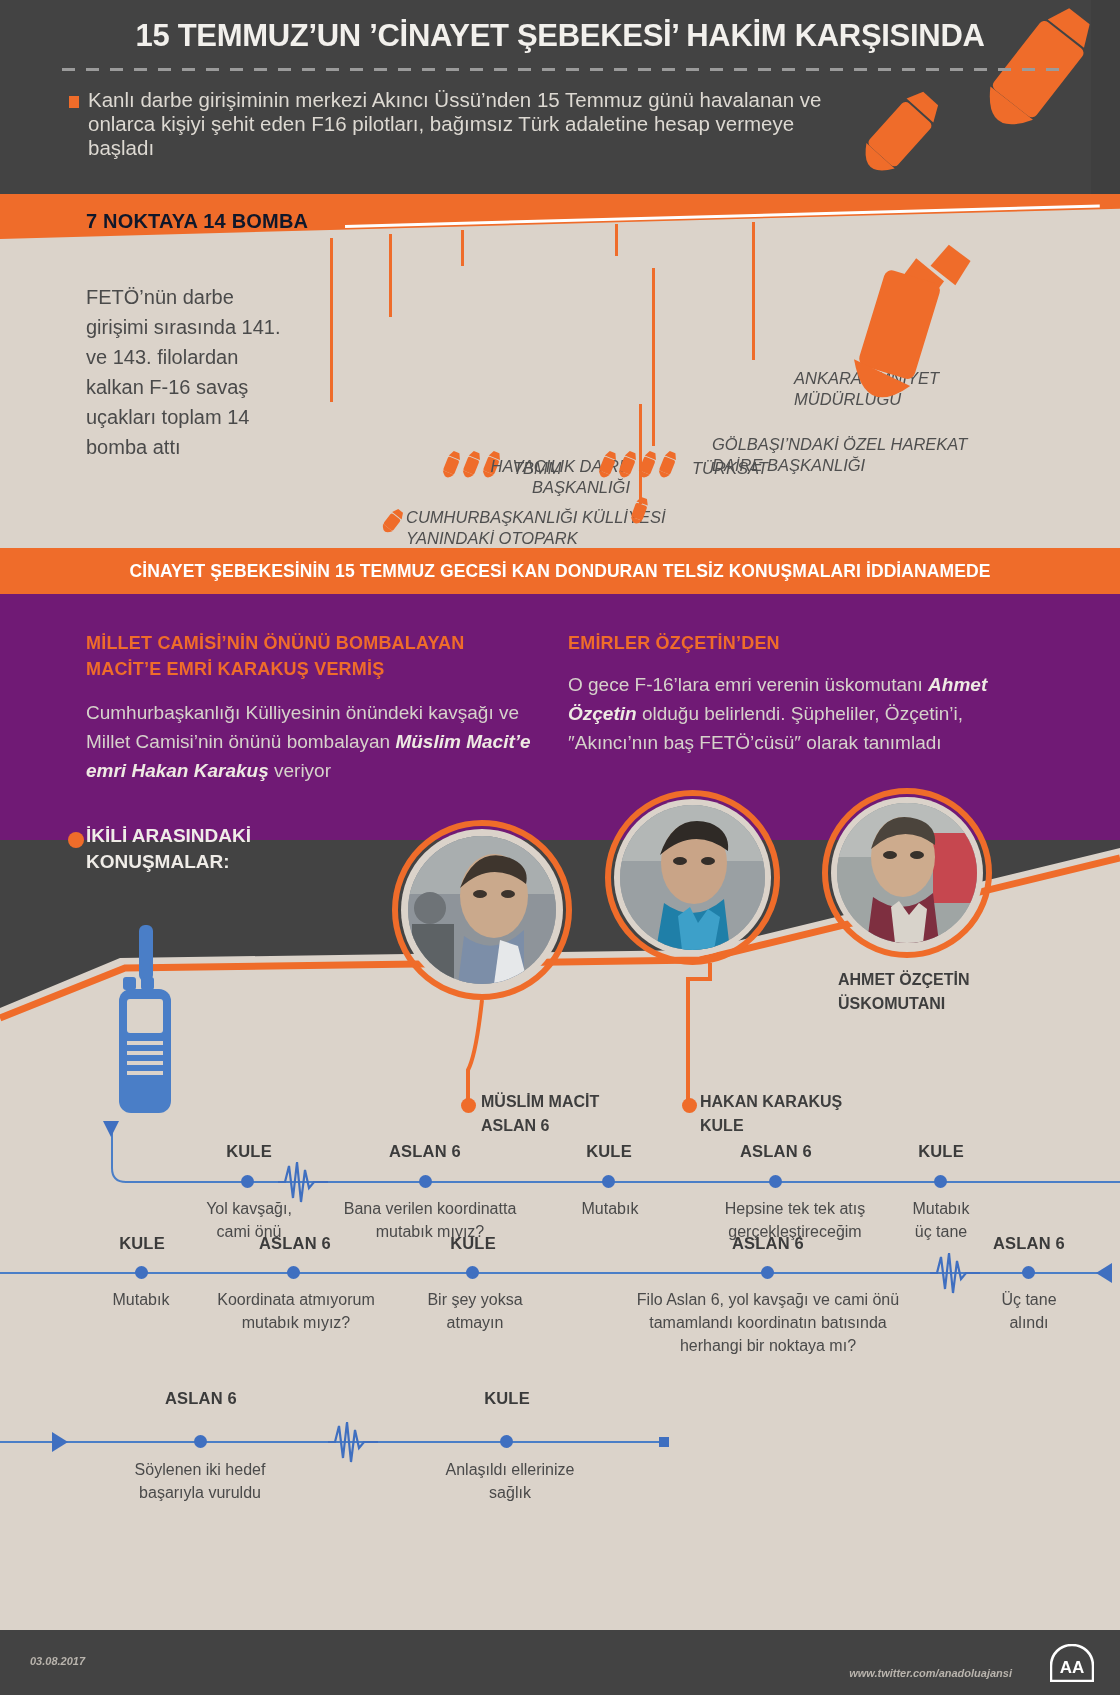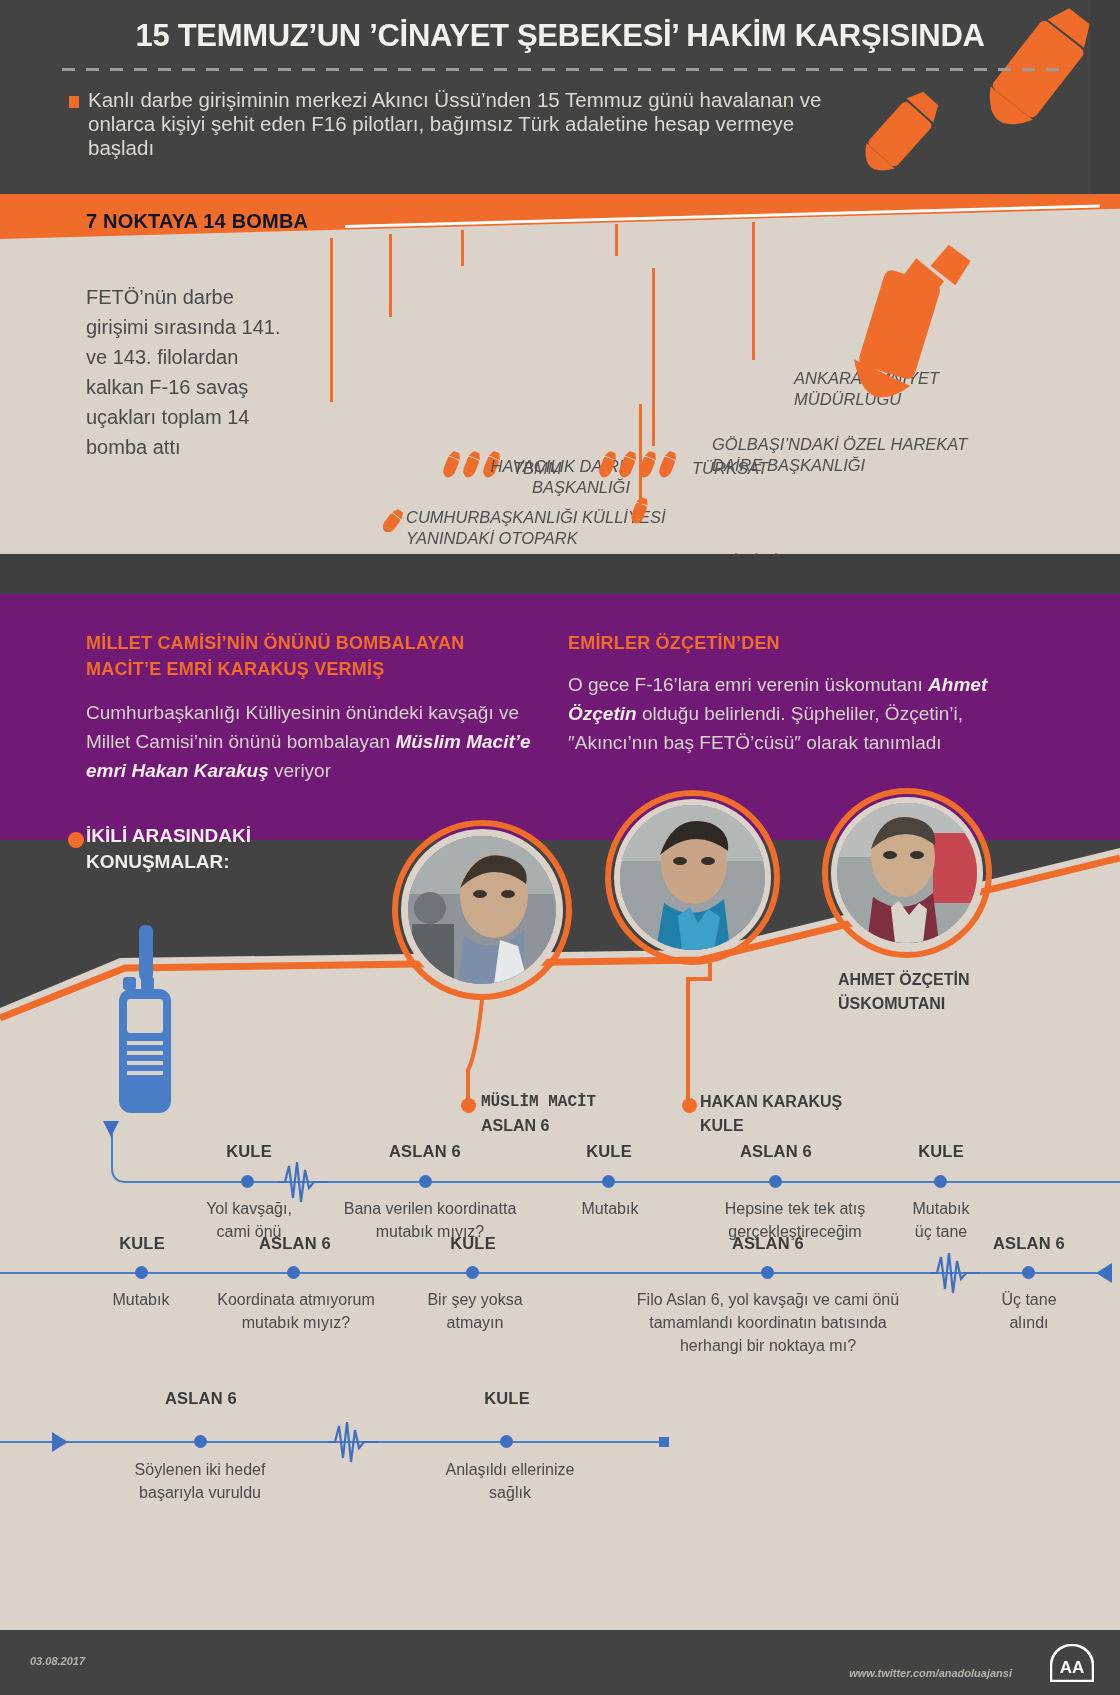"CİNAYET ŞEBEKESİNİN 15 TEMMUZ GECESİ" div { html: none -> <div> <div>CİNAYET ŞEBEKESİNİN 15 TEMMUZ GECESİ KAN DONDURAN TELSİZ KONUŞMALARI İDDİANAMEDE</div> </div> }
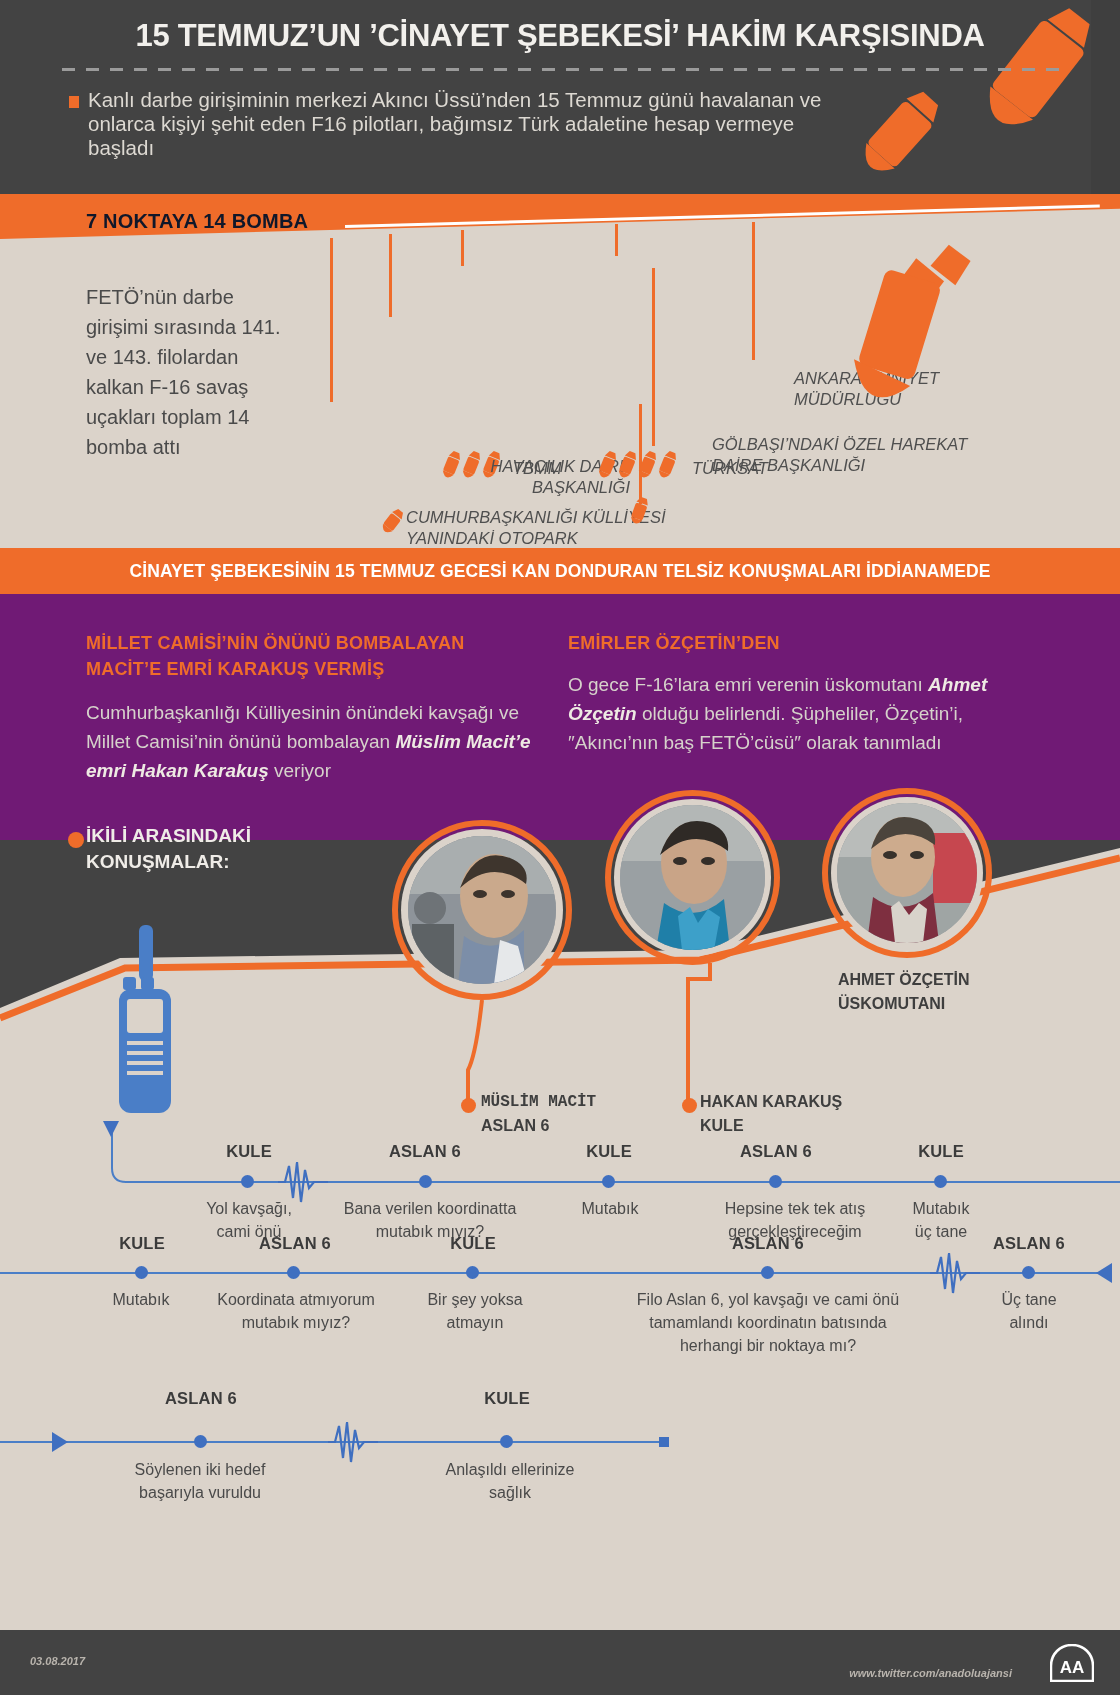"MÜSLİM MACİT" div { font-family: Liberation Mono, monospace -> none }
